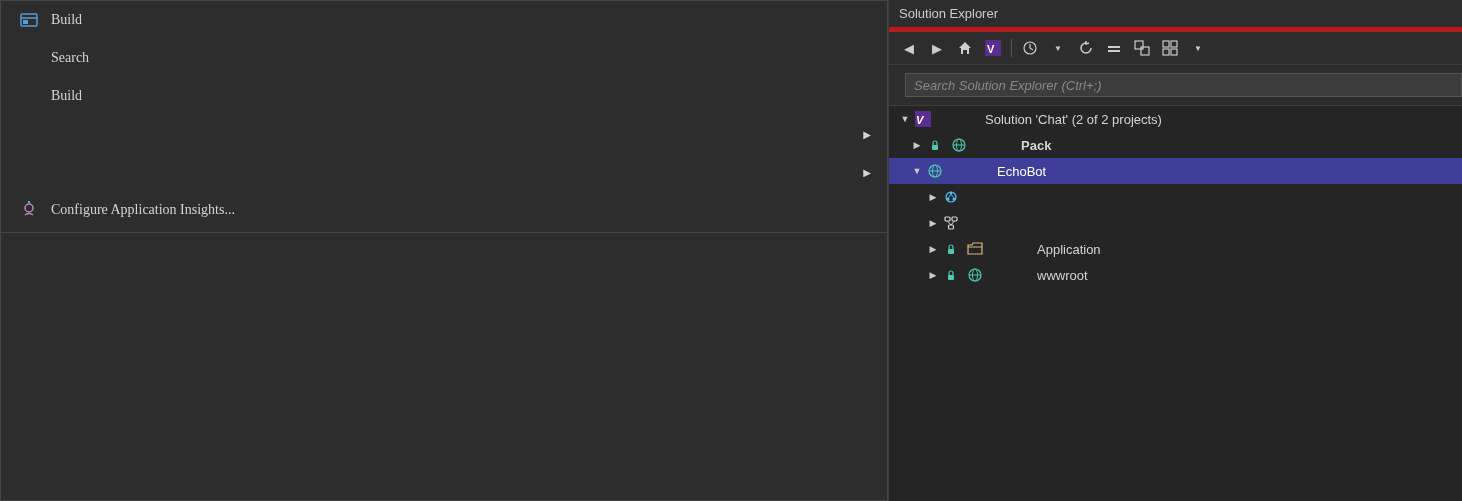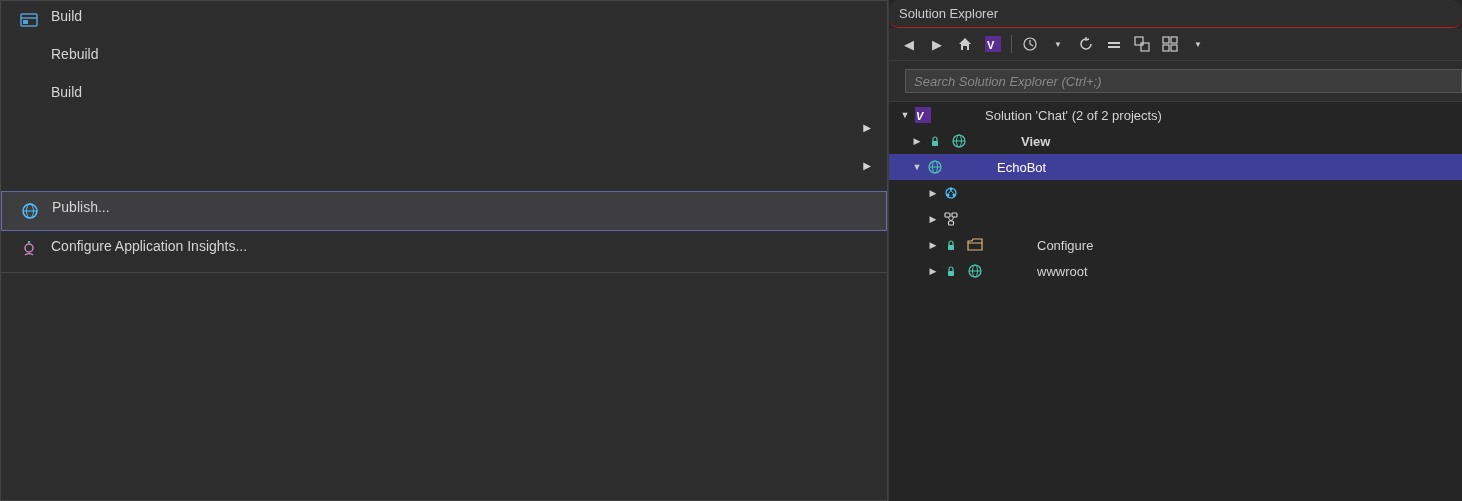"Build" .menu-item { align-items: none -> center; font-family: none -> Liberation Serif, serif }
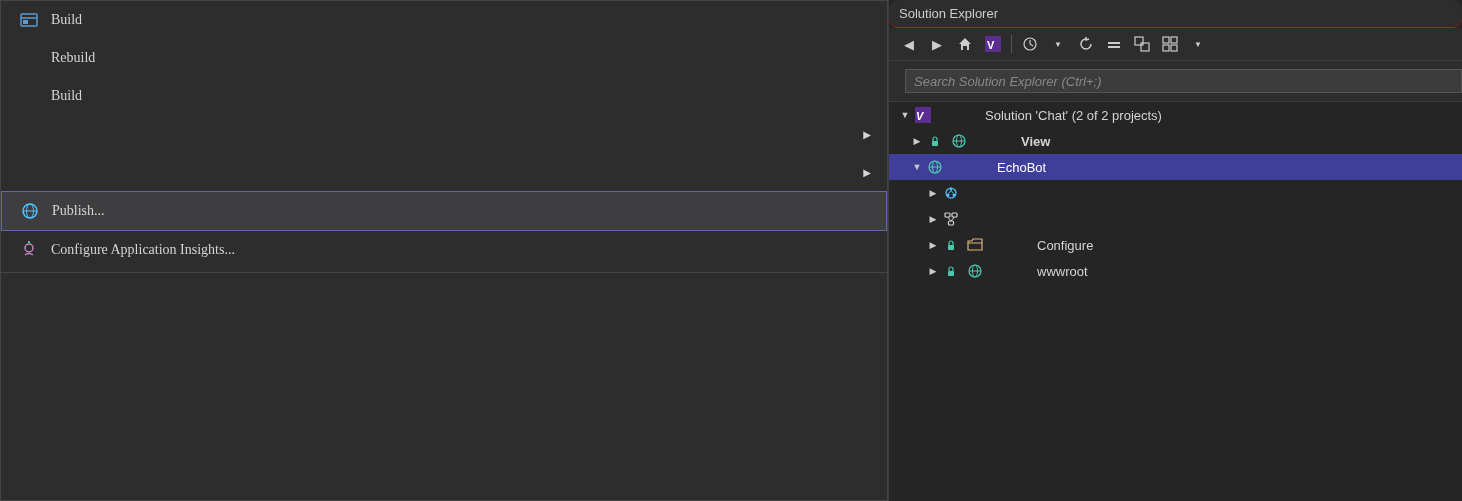"Solution Explorer" .solution-header { border-bottom: 1px solid #b91c1c -> 5px solid #b91c1c; border-radius: 9px -> none }
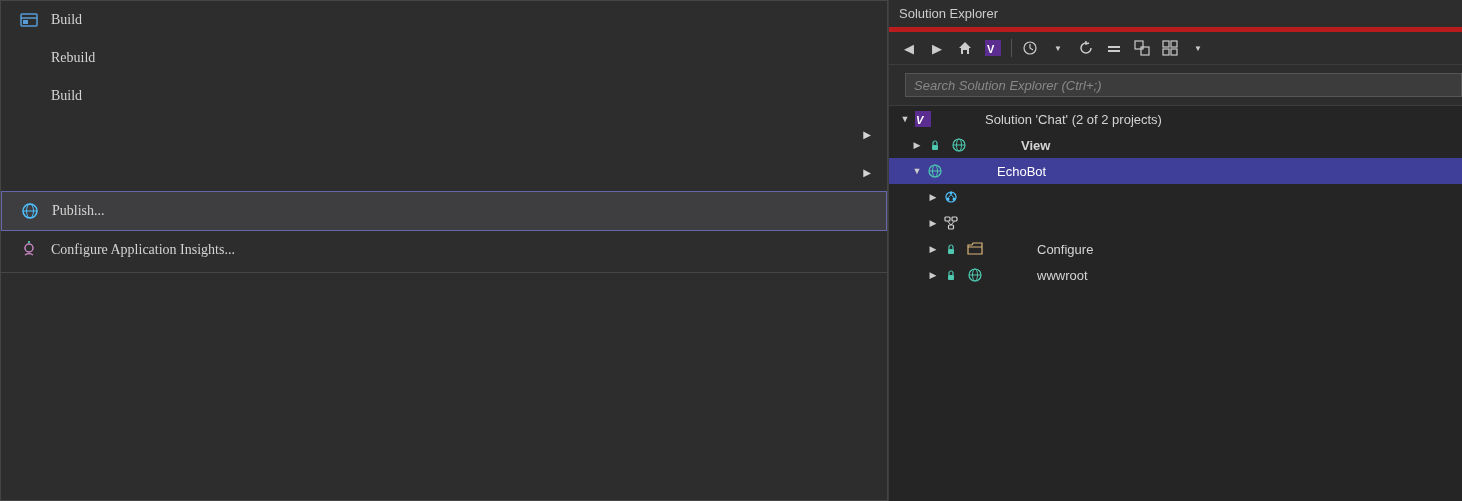"Rebuild" span.label { text: Rebuild -> Search }
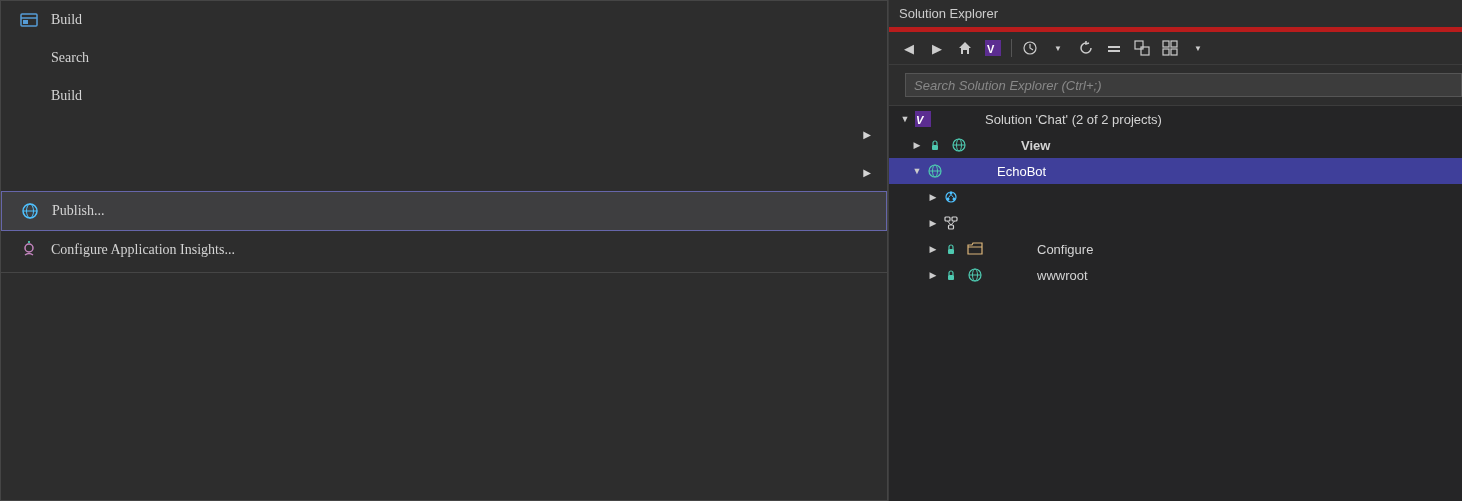"View" span.item-label { text: View -> Pack }
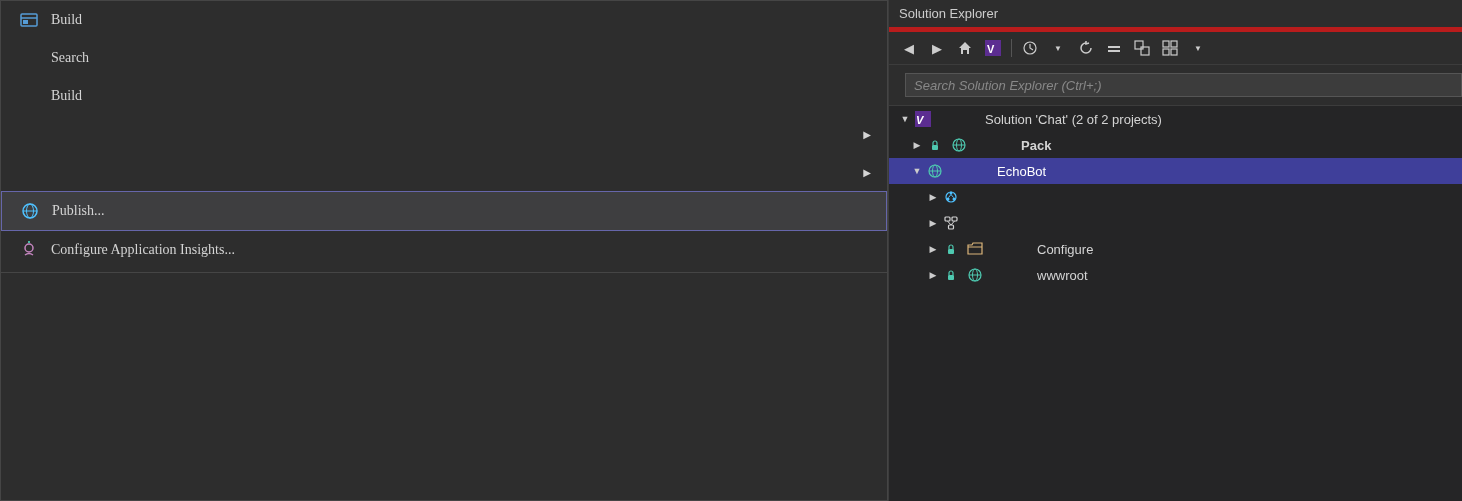"Publish..." div.menu-item { html: <div> <div> <svg> <circle></circle> <ellipse></ellipse> <line></line> </svg> </div> <span>Publish...</span> </div> -> none }
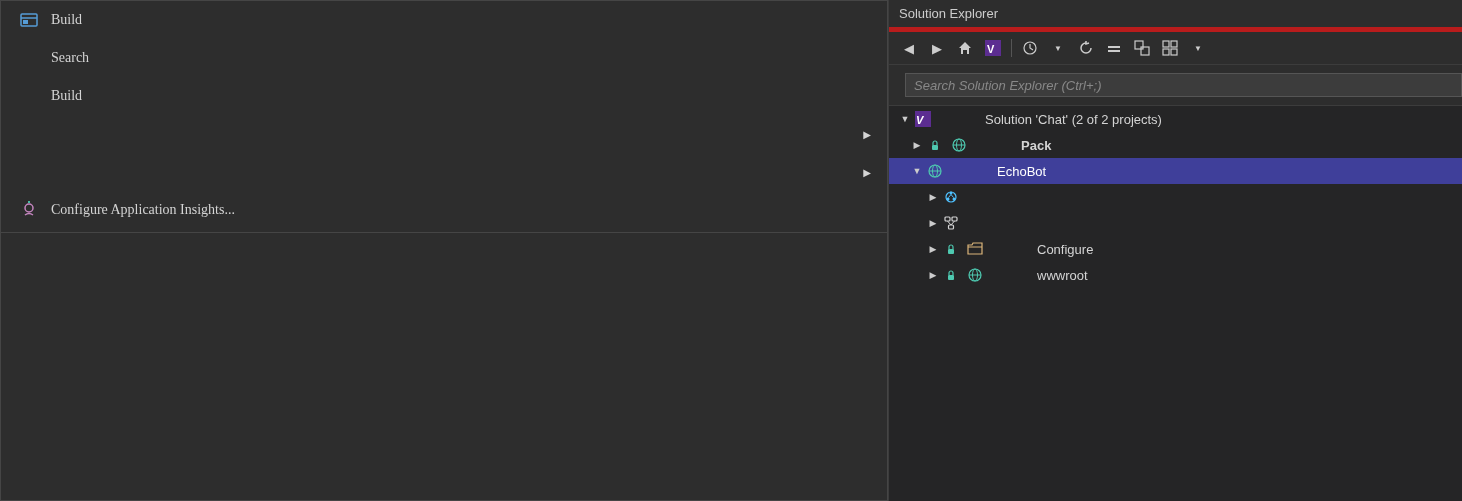"Configure" span.item-label { text: Configure -> Application }
